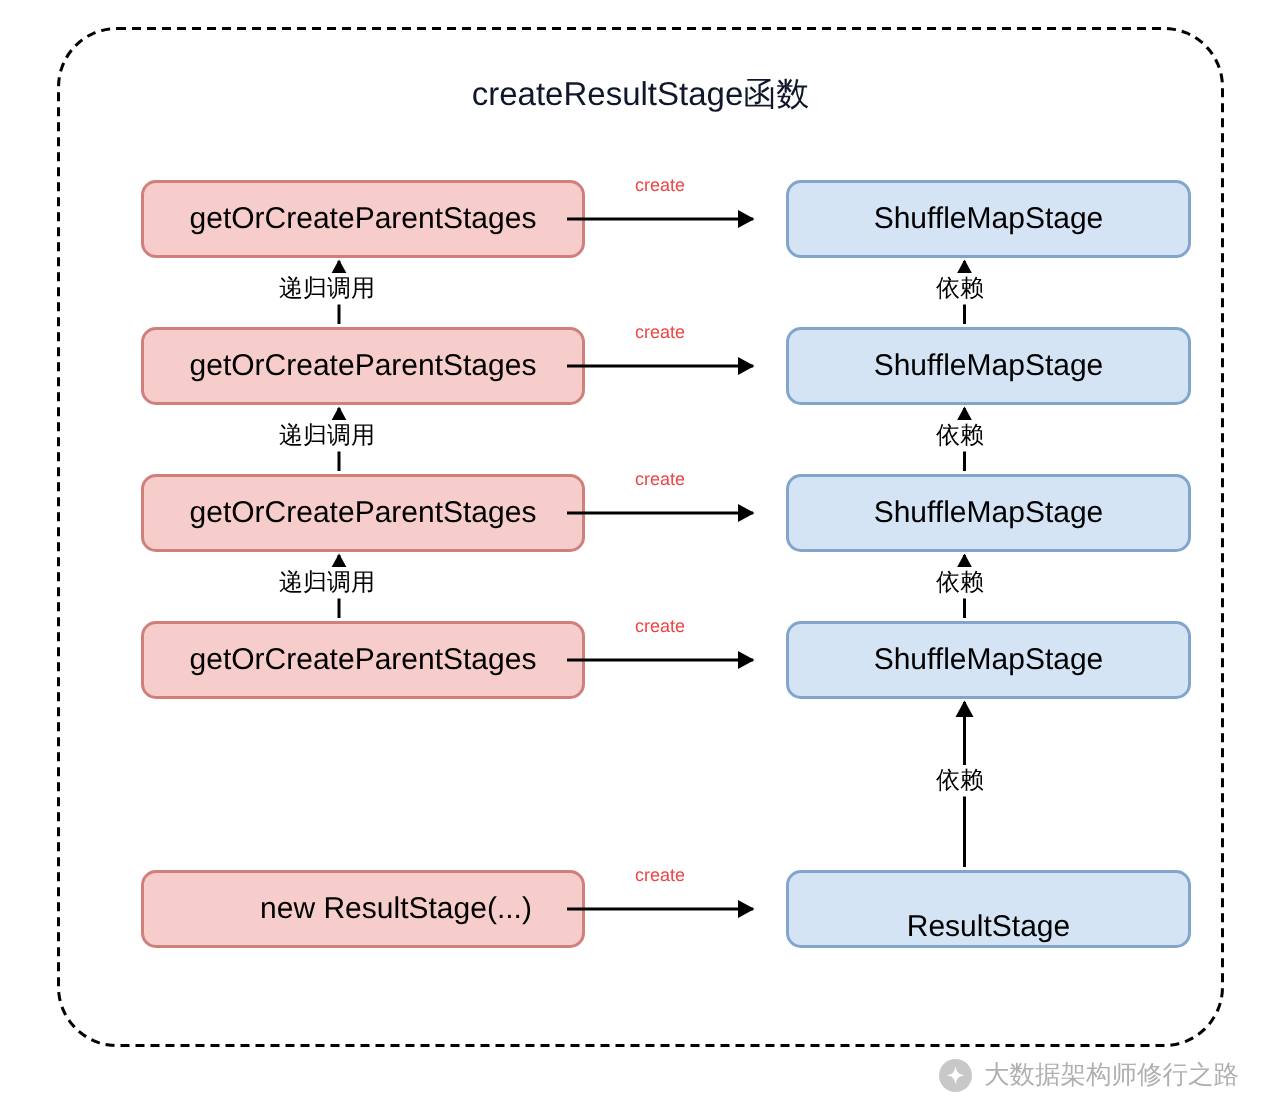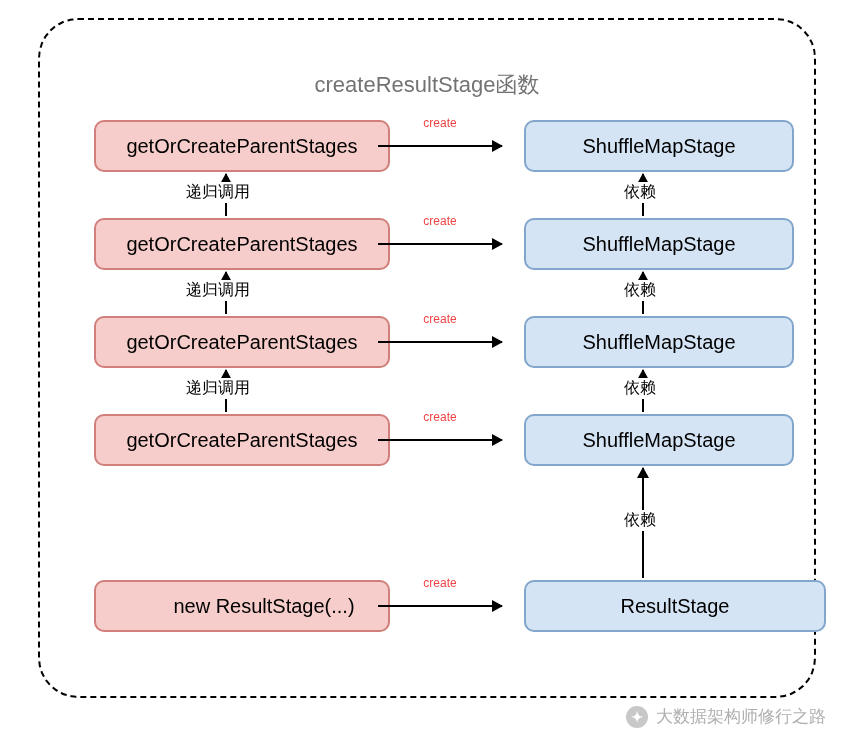"createResultStage函数" .title { color: #737373 -> #0f172a; margin-top: 22px -> none }
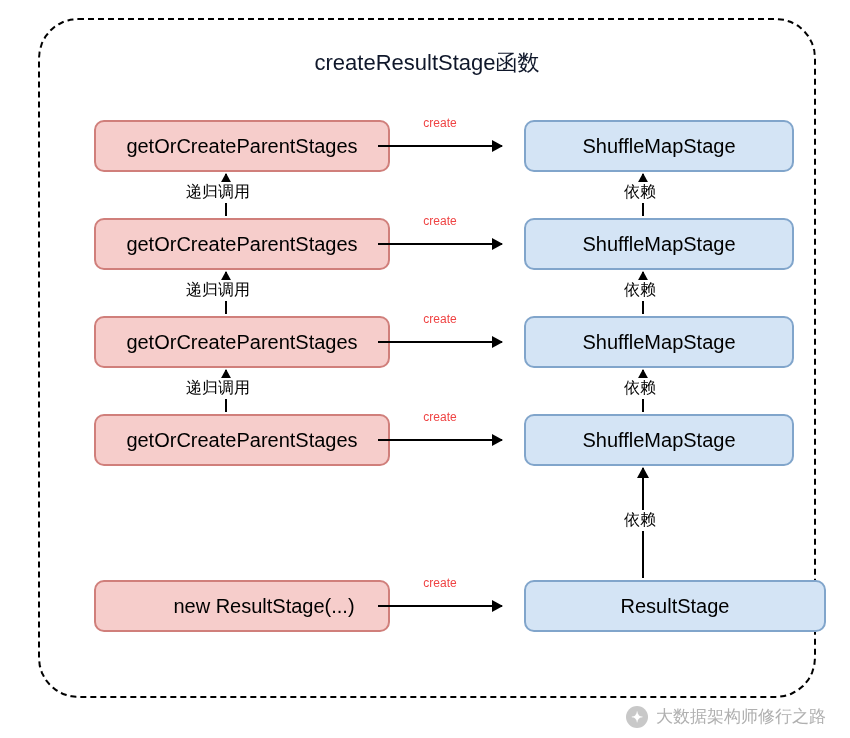"ResultStage" div.node { align-items: none -> flex-end; width: 302px -> 270px }
